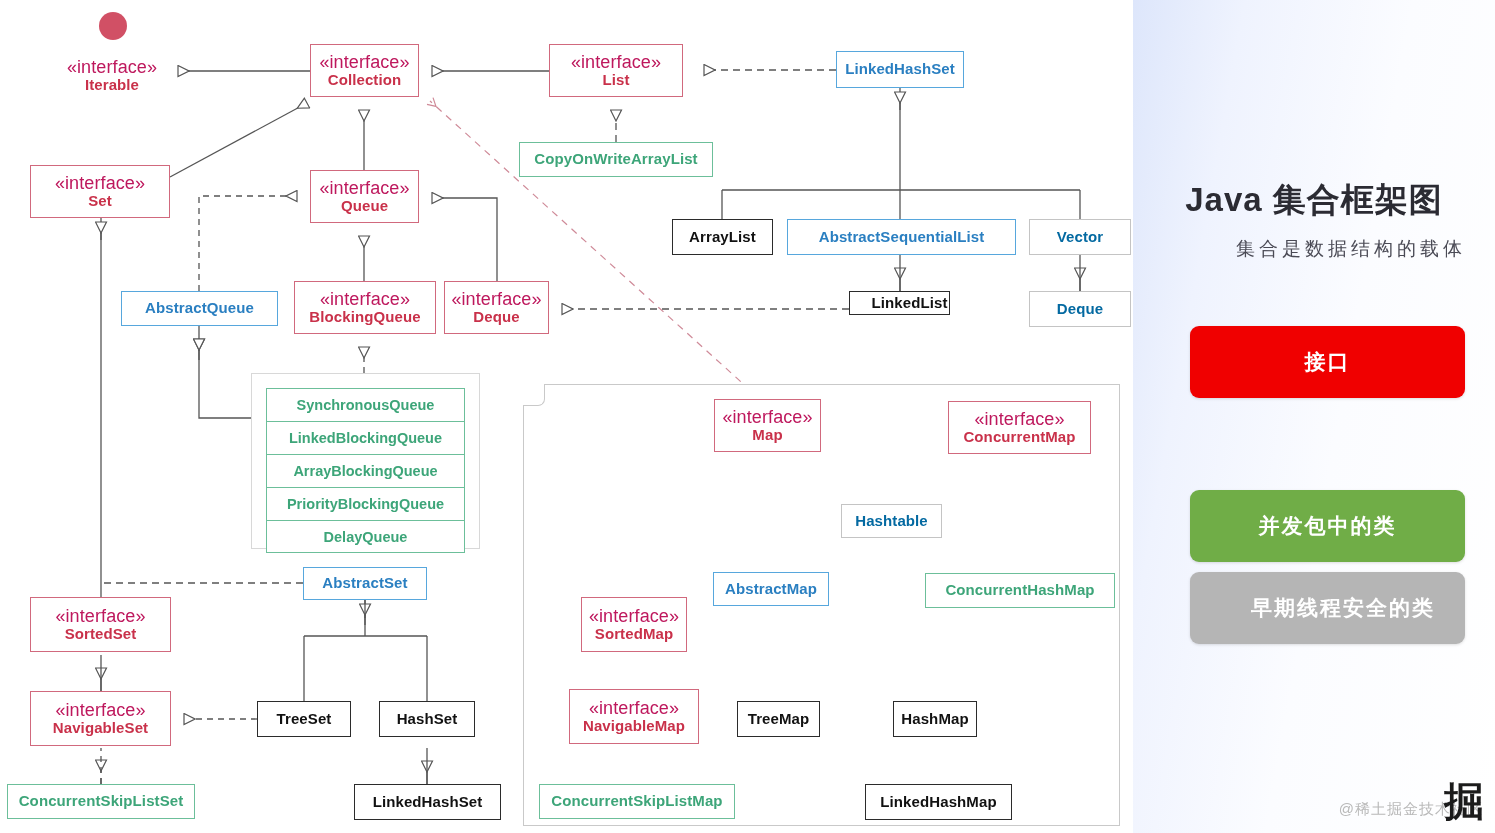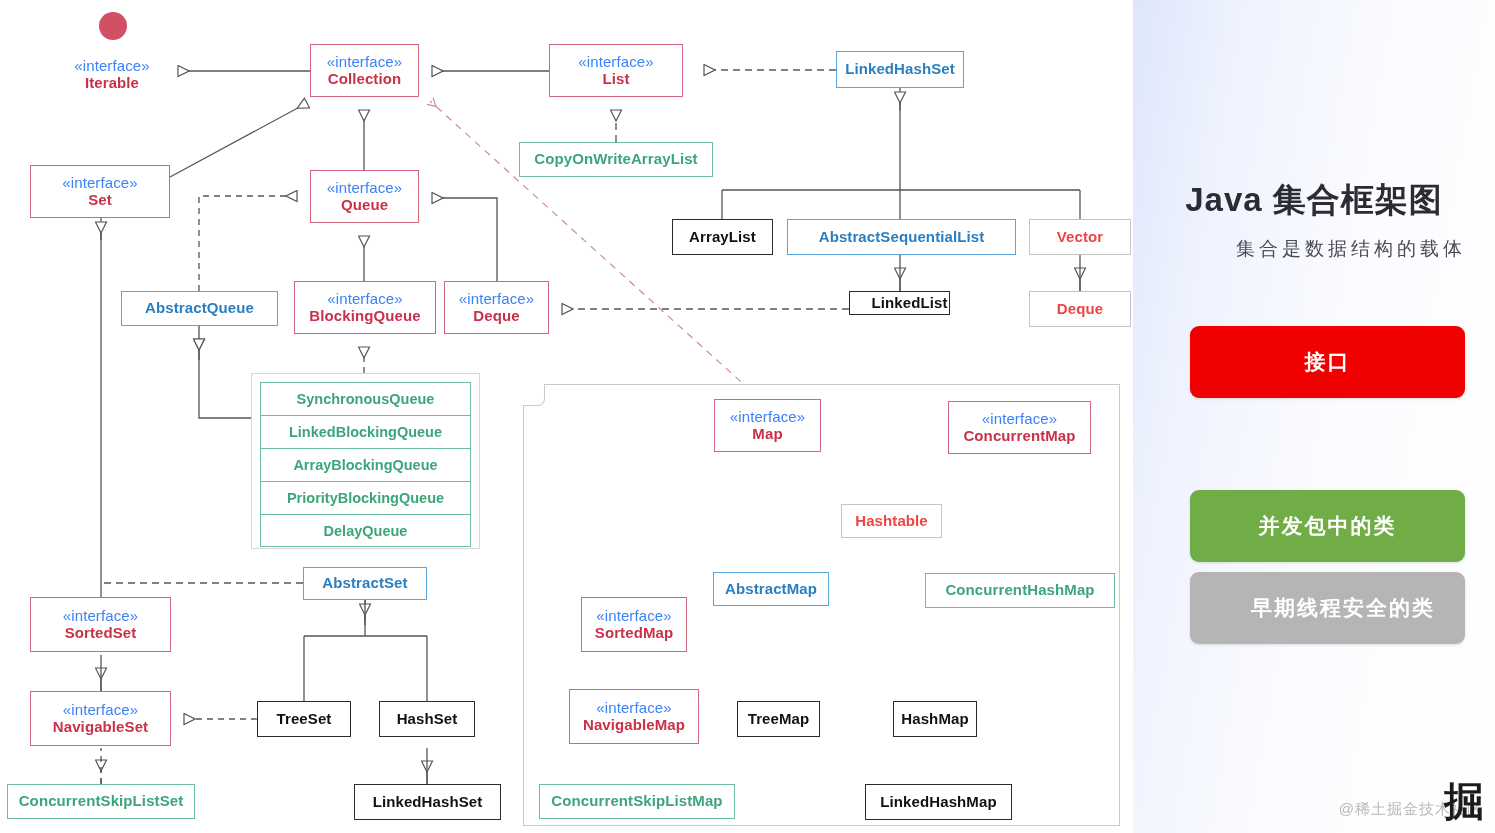"«interface»" .stereo { color: #3b82f6 -> #be185d; font-size: 15px -> 18px }
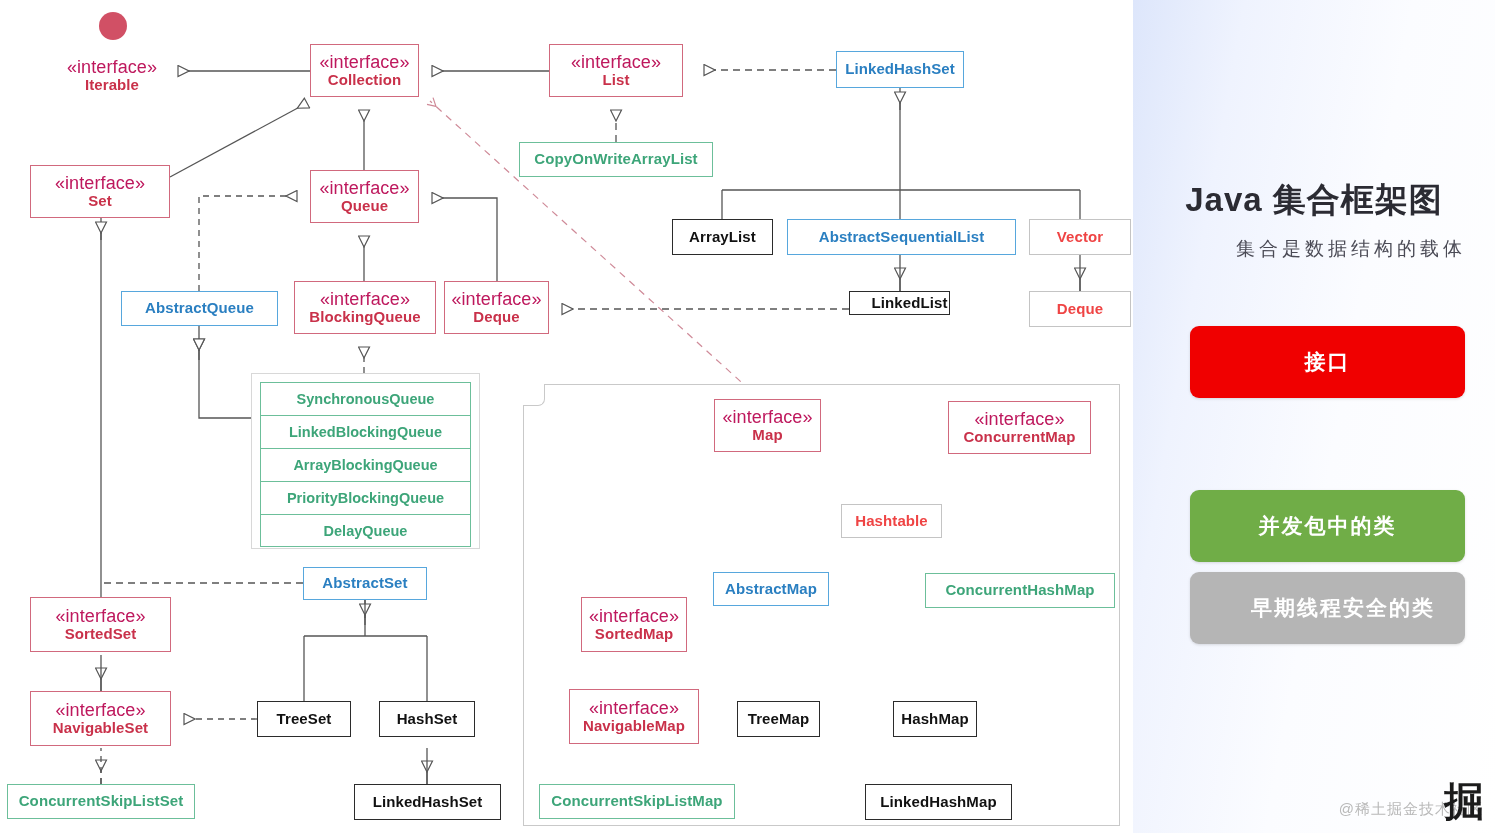"Vector" .legacy .nname { color: #ef4444 -> #0369a1 }
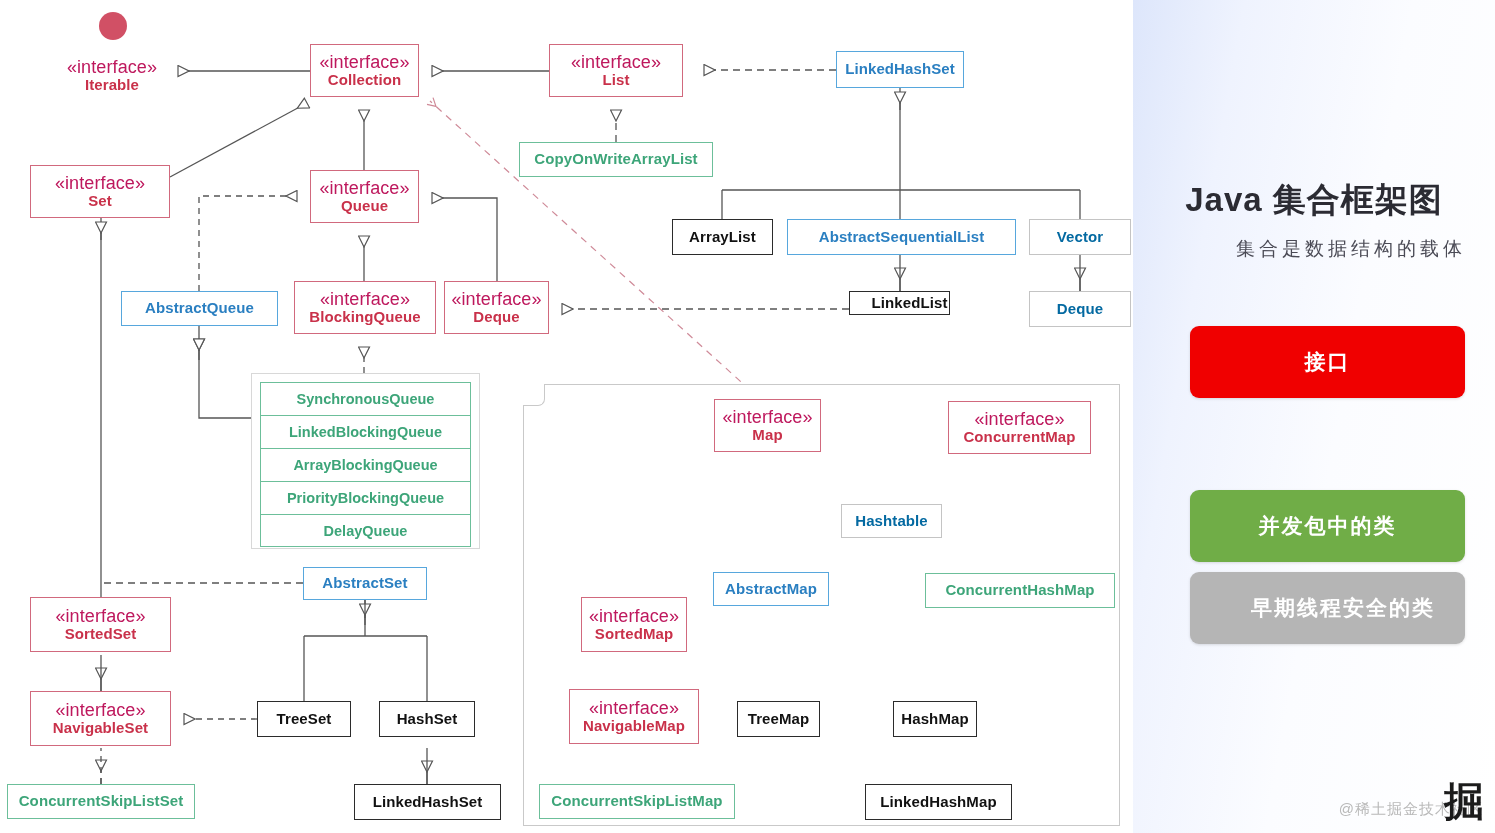"SynchronousQueue" .queue-group { padding: 8px -> 14px }
